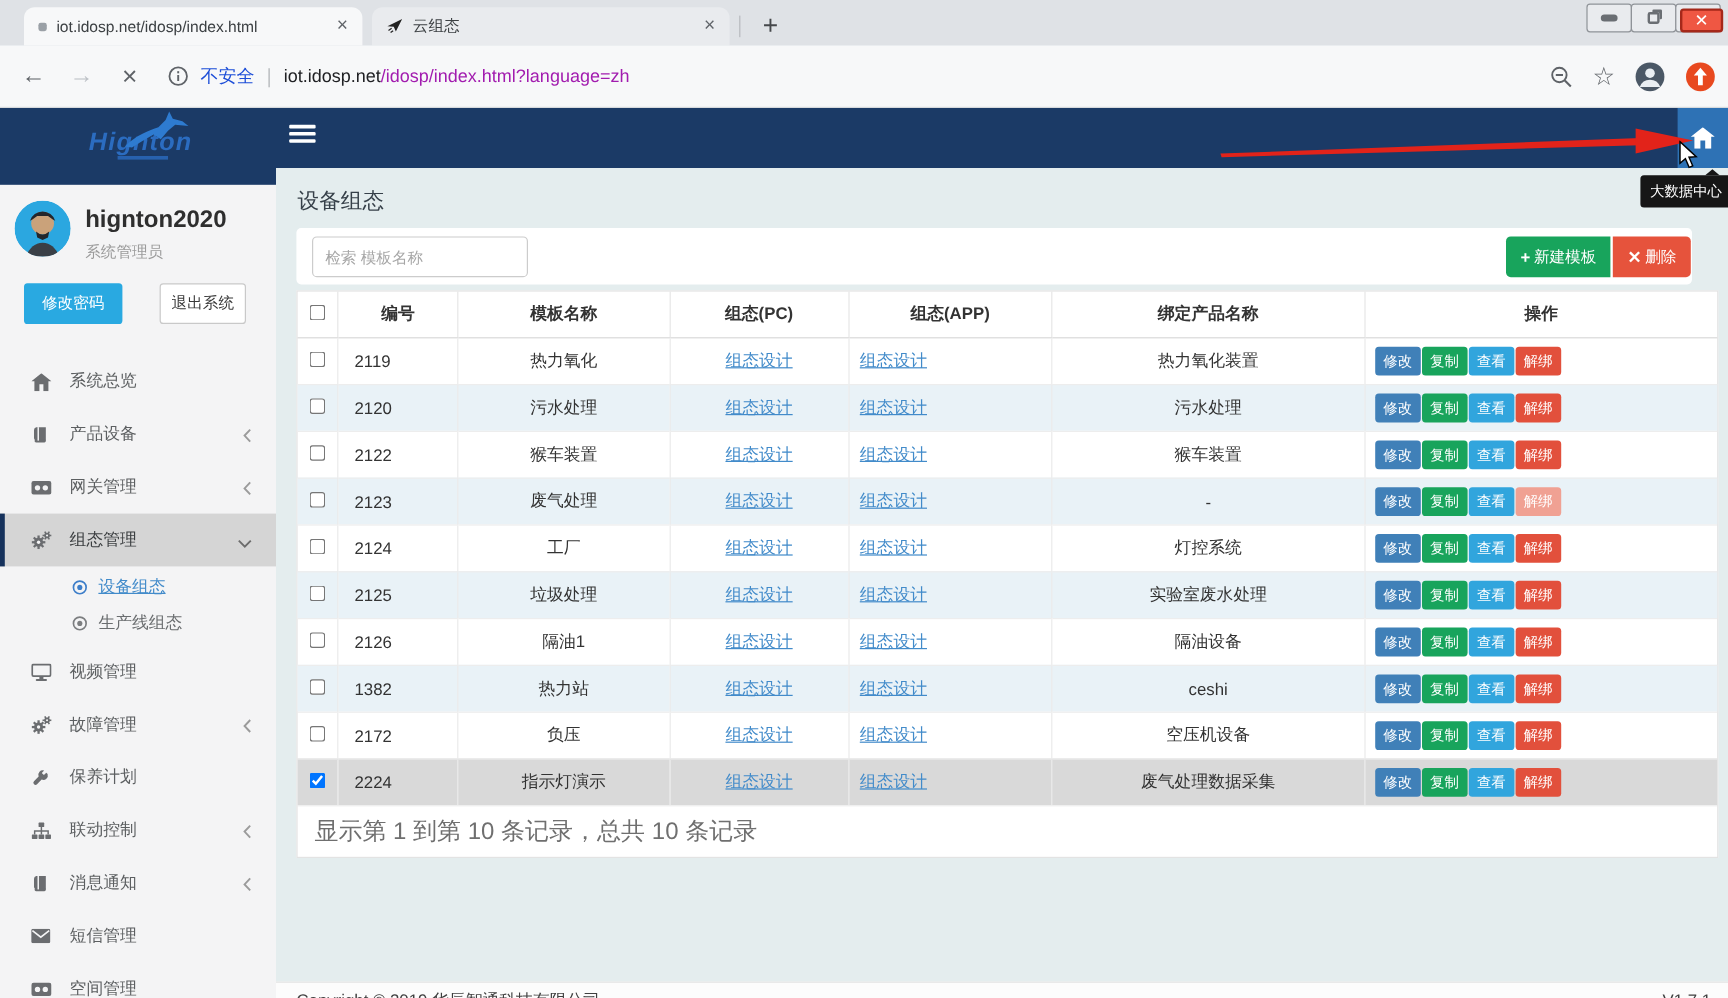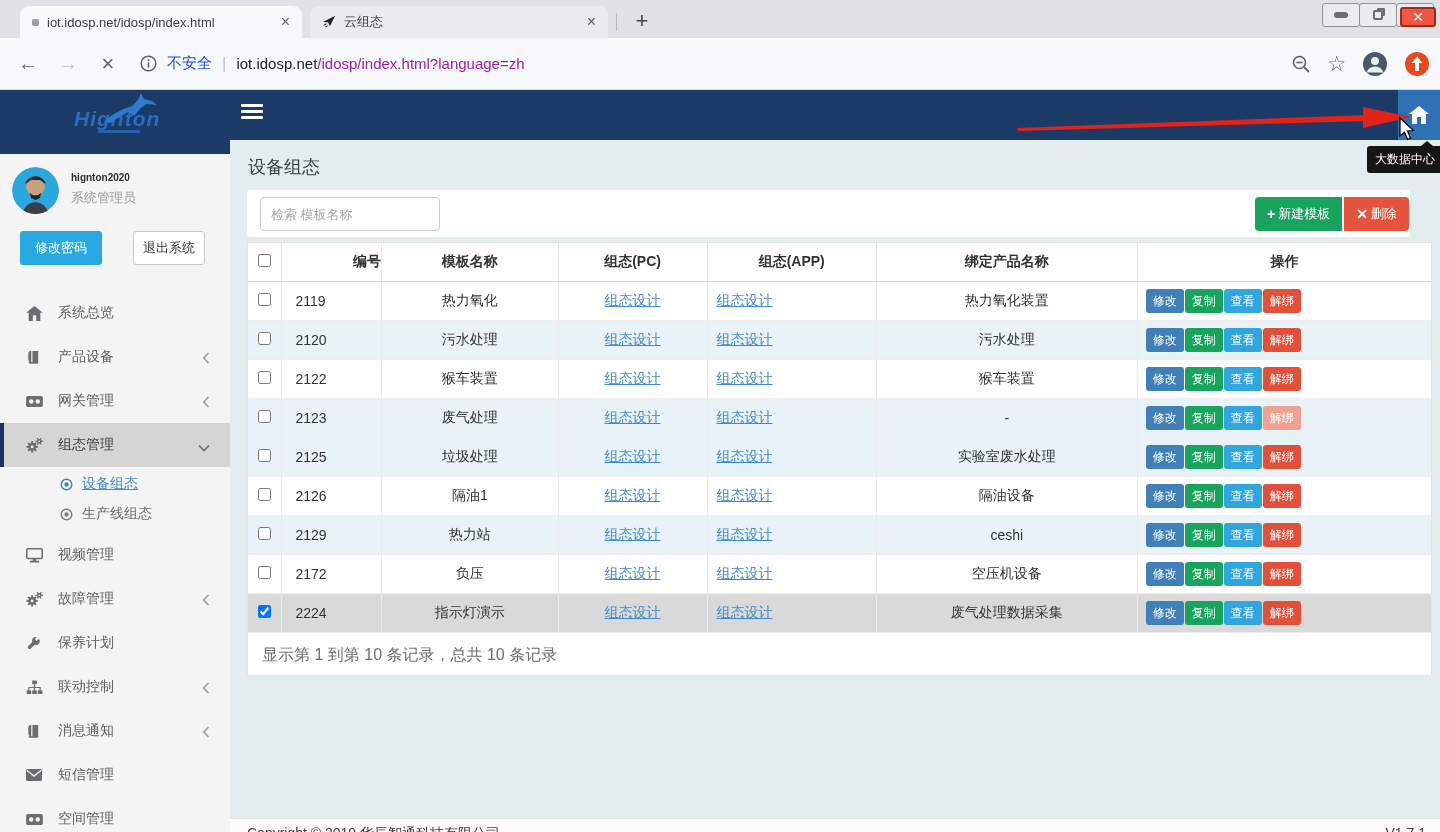"hignton2020" .user-name { font-size: 10px -> 20px }
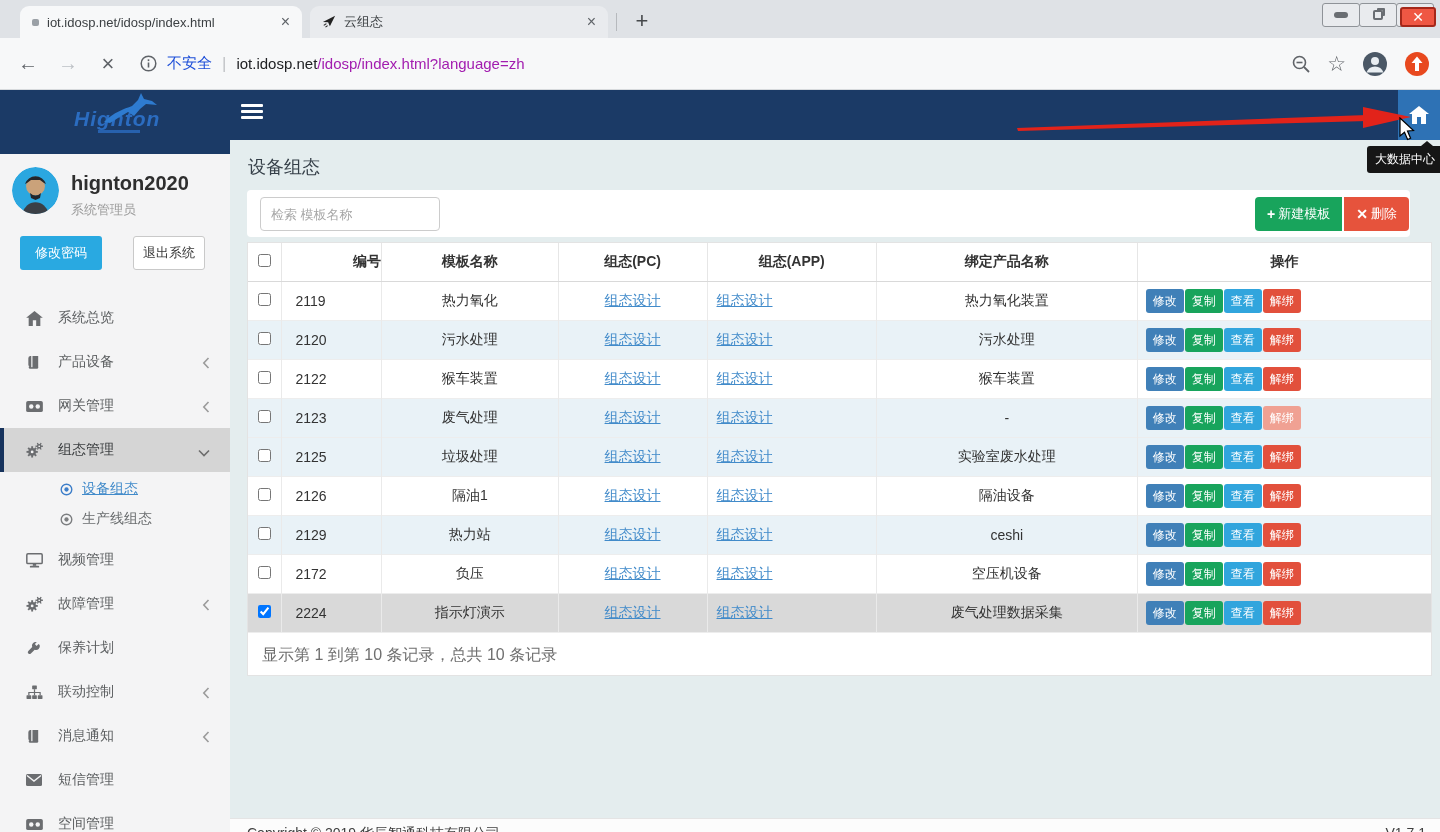"编号" .c1 { text-align: right -> none }
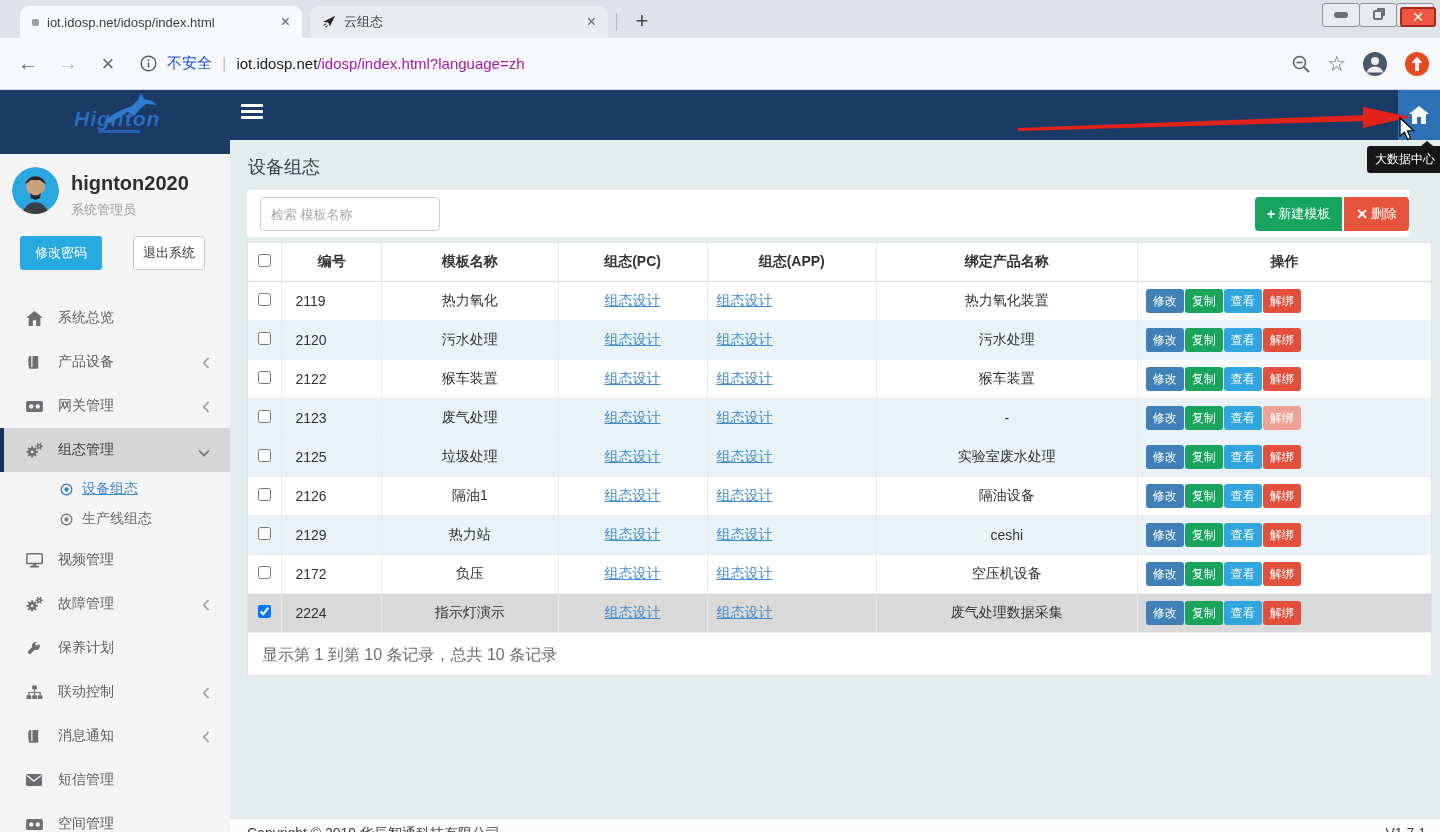"2124" tr { html: none -> <tr> <td><input></td> <td>2124</td> <td>工厂</td> <td><a>组态设计</a></td> <td><a>组态设计</a></td> <td>灯控系统</td> <td><span>修改</span><span>复制</span><span>查看</span><span>解绑</span></td> </tr> }
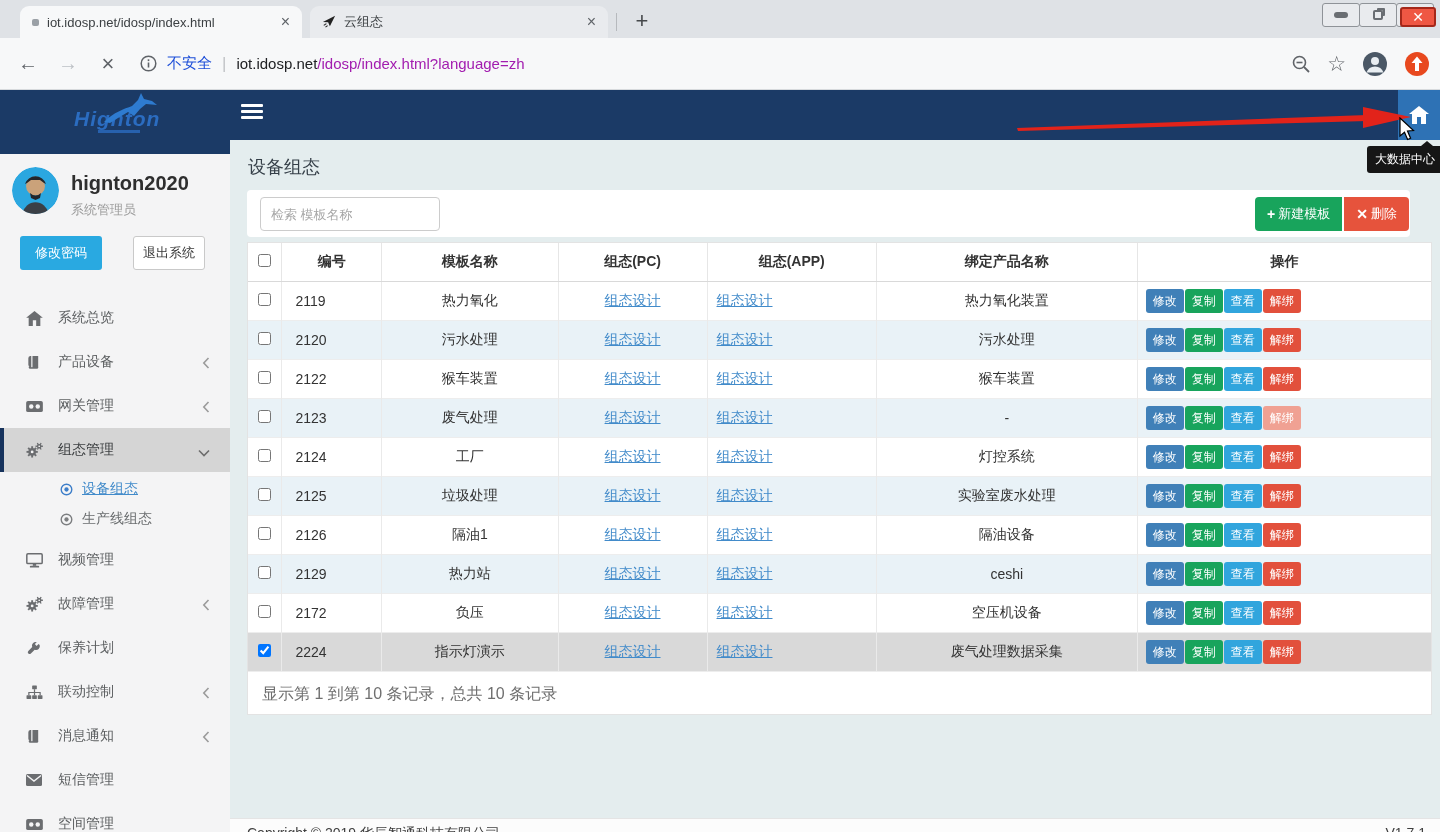"2129" td.c1 { text: 2129 -> 1382 }
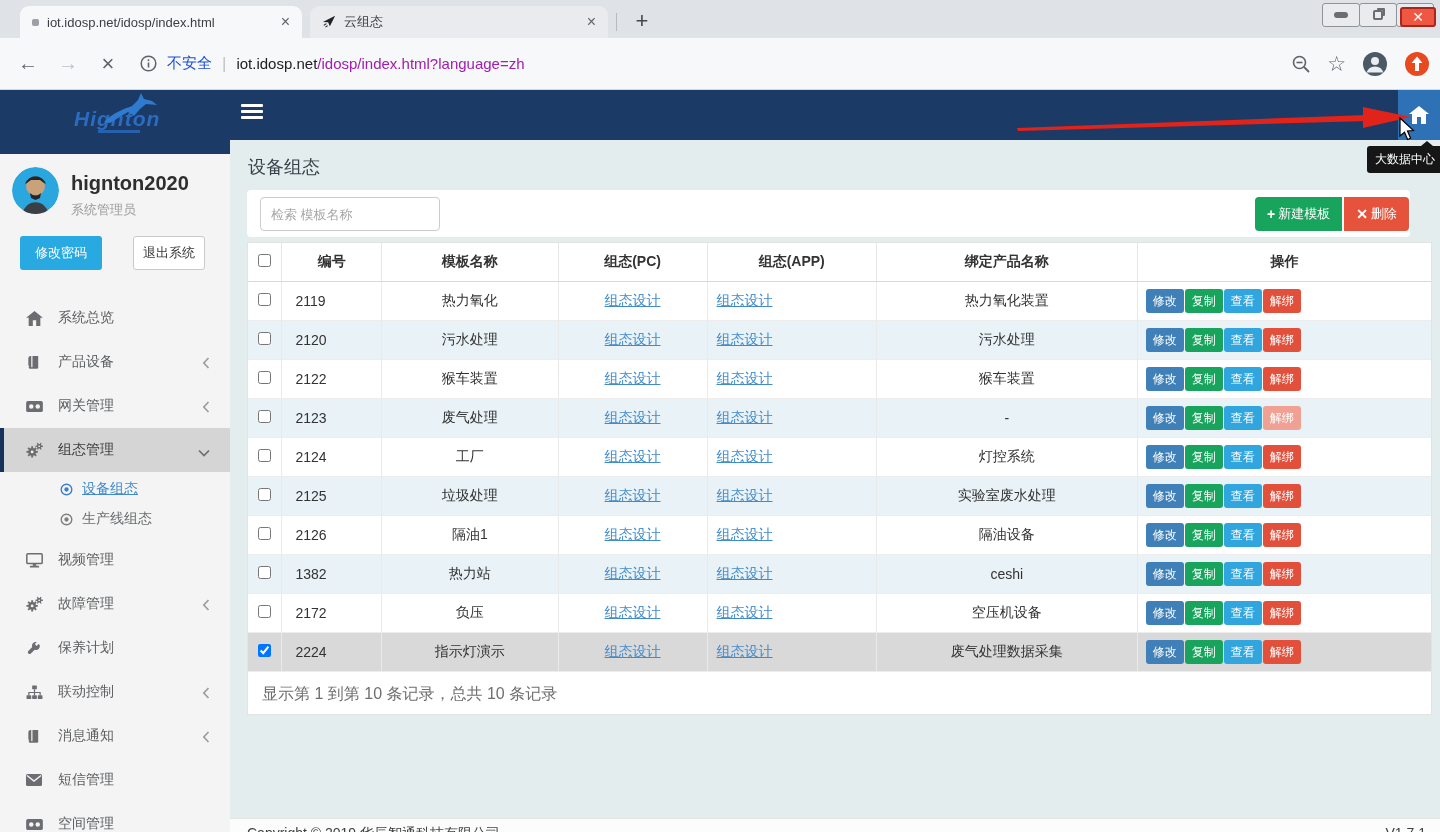"显示第 1 到第 10 条记录，总共" .summary { font-size: 16px -> 20px }
